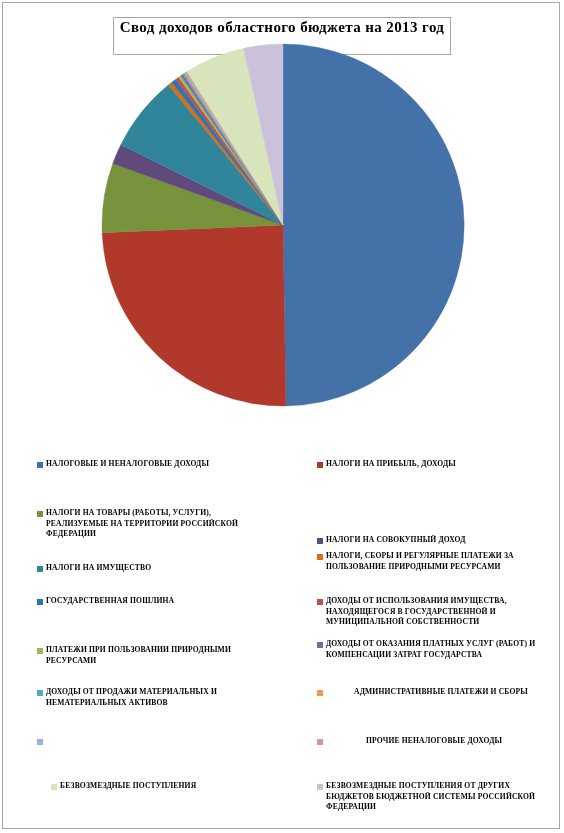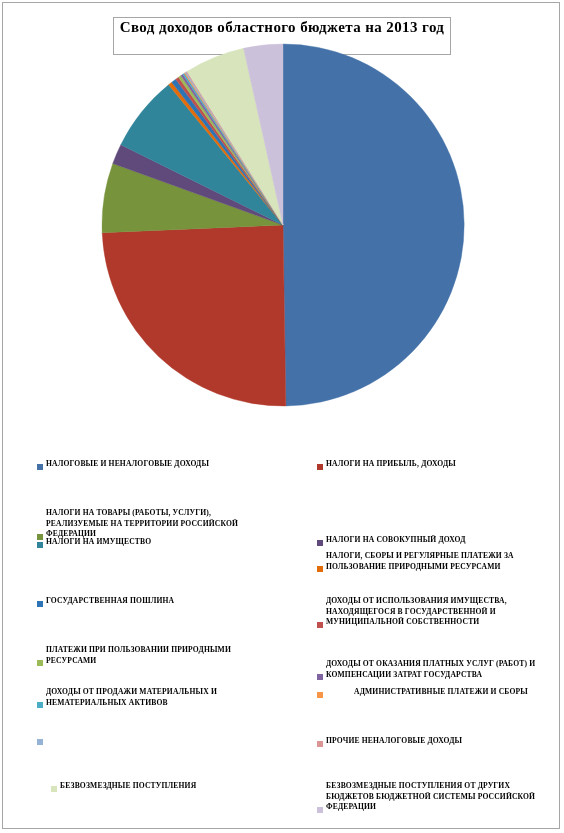"НАЛОГОВЫЕ И НЕНАЛОГОВЫЕ ДОХОДЫ" .legend-item { align-items: flex-end -> flex-start }
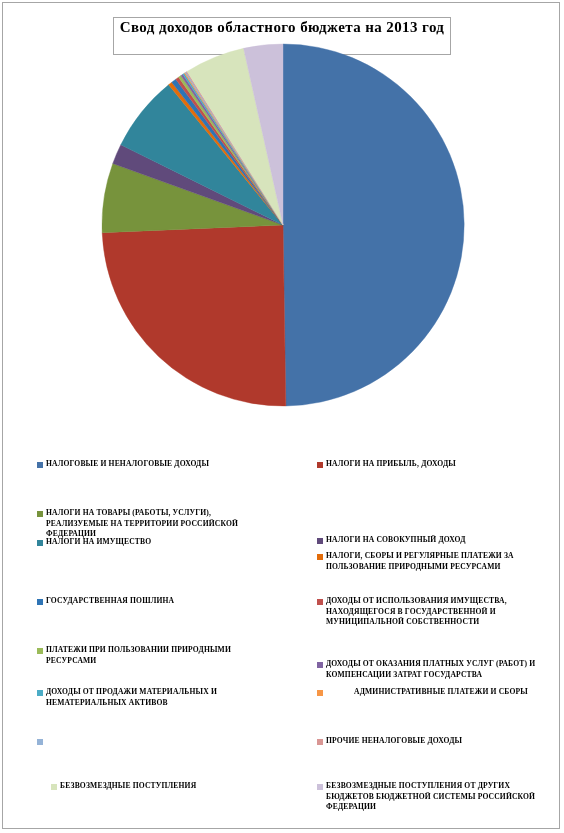"НАЛОГИ НА ИМУЩЕСТВО" div.legend-item { top: 86px -> 112px }
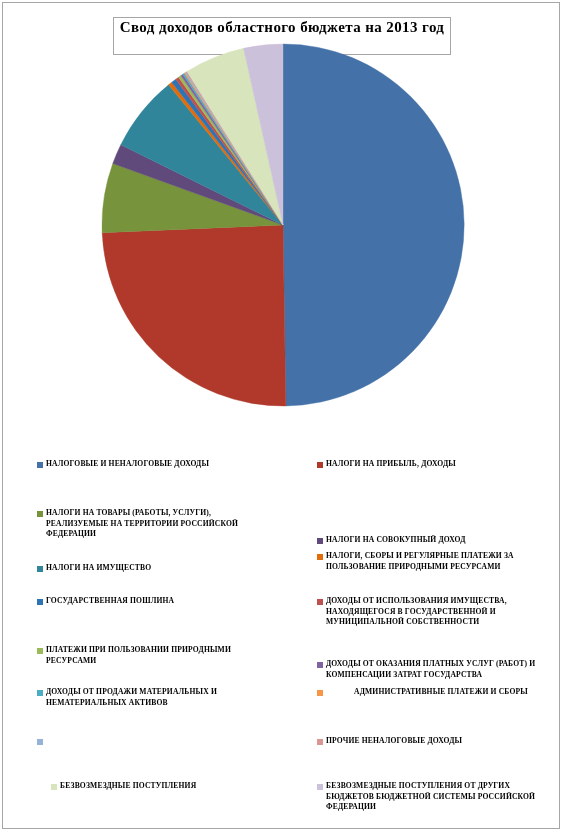"ДОХОДЫ ОТ ОКАЗАНИЯ ПЛАТНЫХ УСЛУГ" div.legend-item { top: 208px -> 188px }
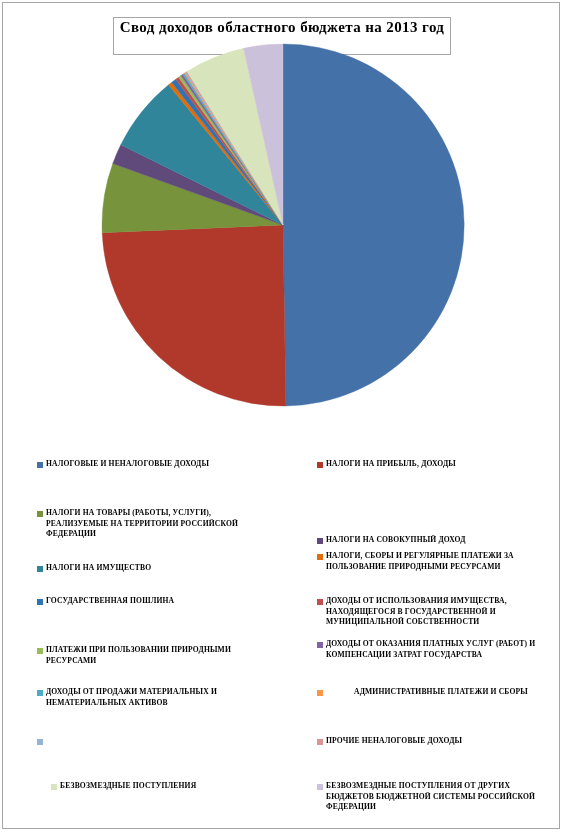"ПРОЧИЕ НЕНАЛОГОВЫЕ ДОХОДЫ" div.legend-item { gap: none -> 40px }
